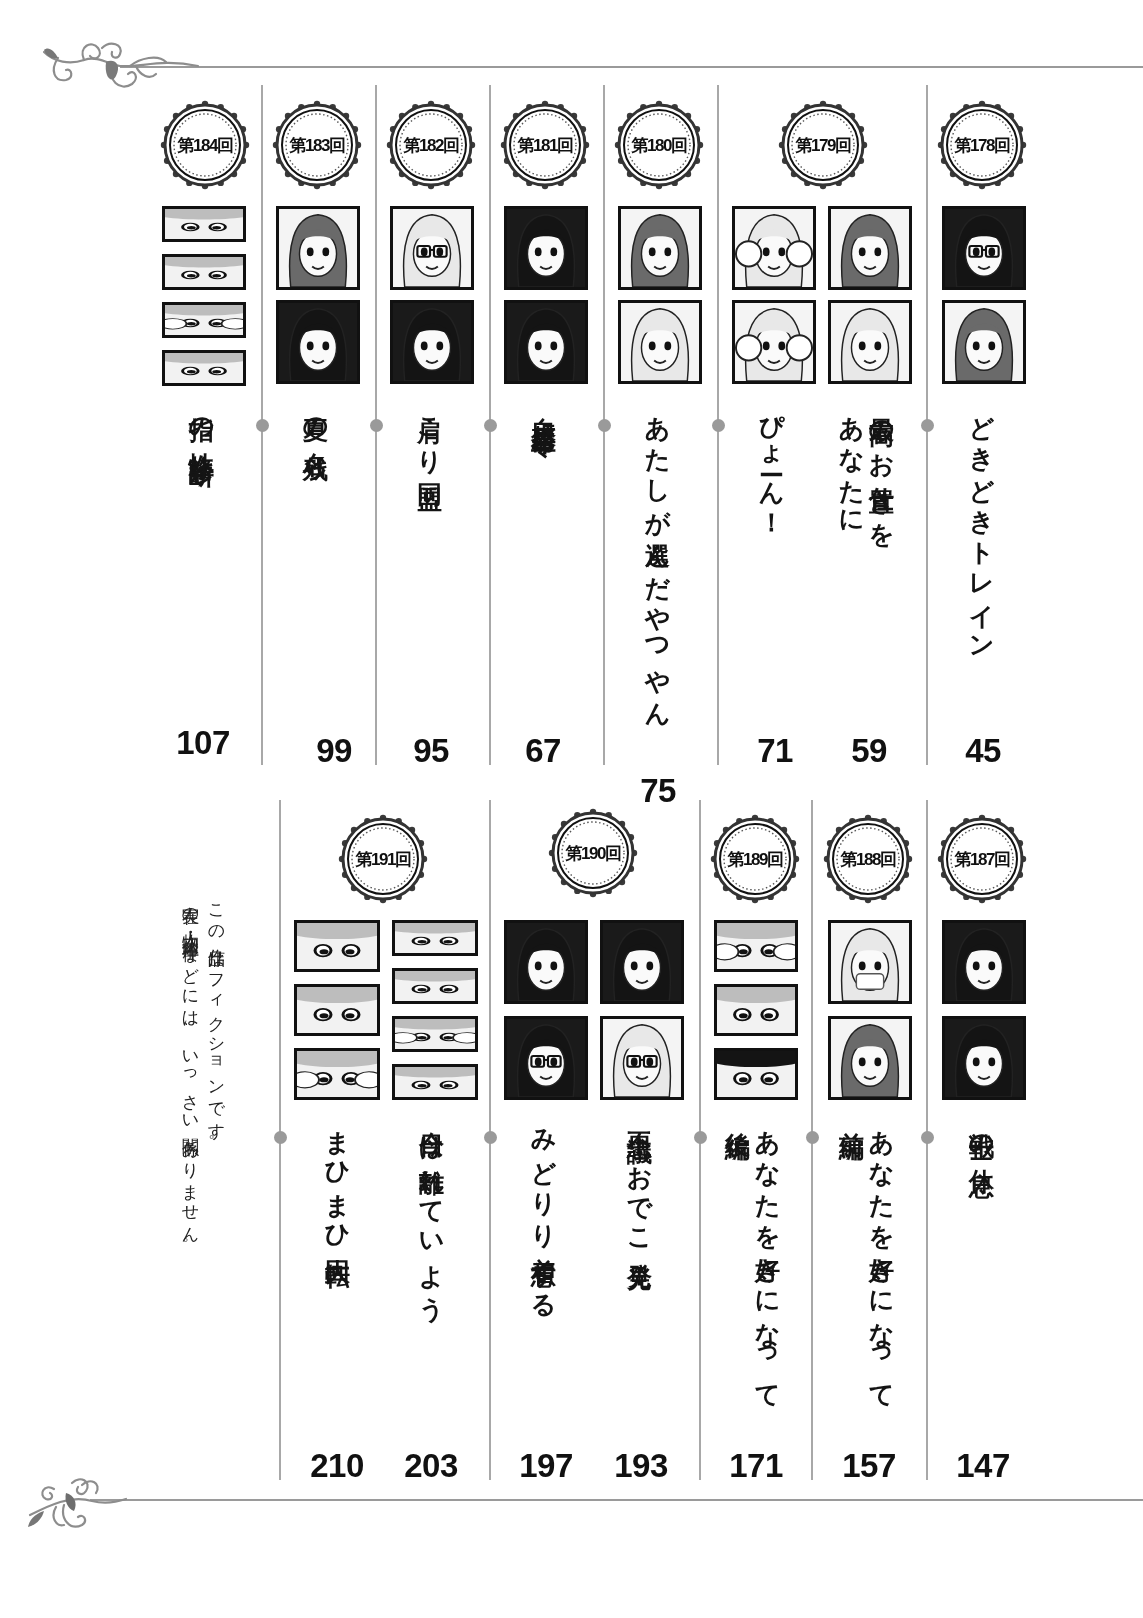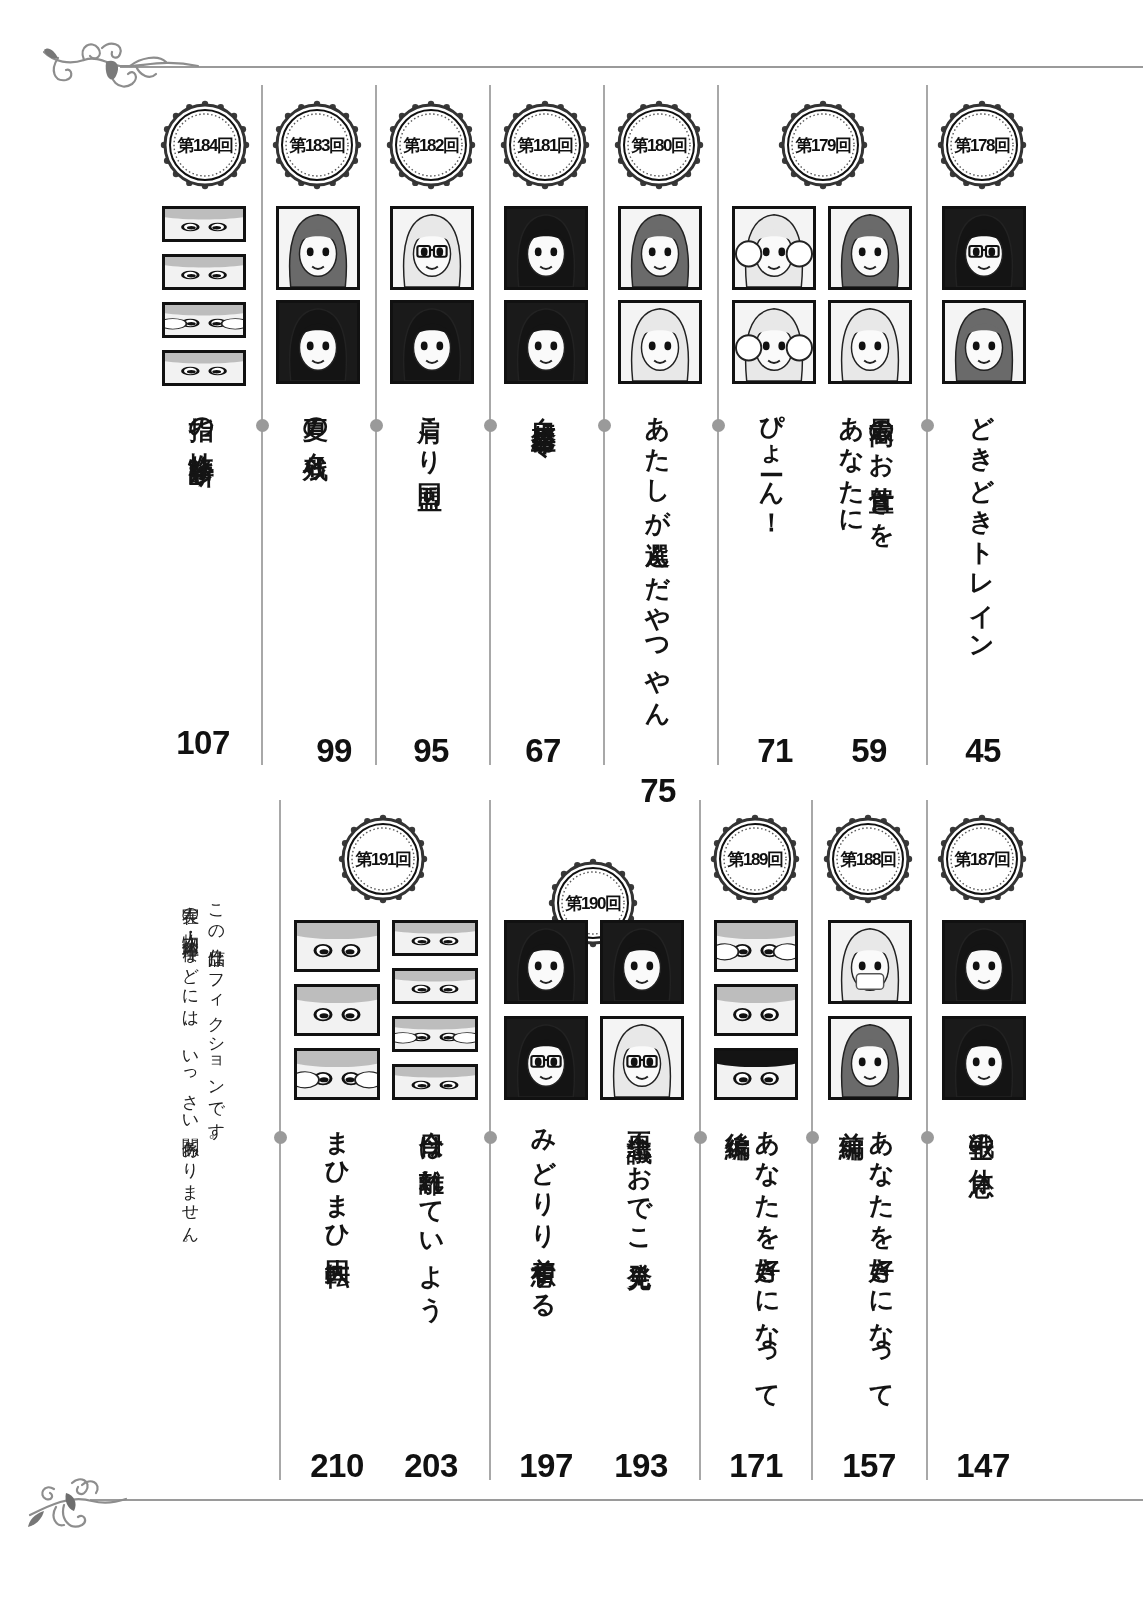"第190回" div.badge { top: 858px -> 808px }
